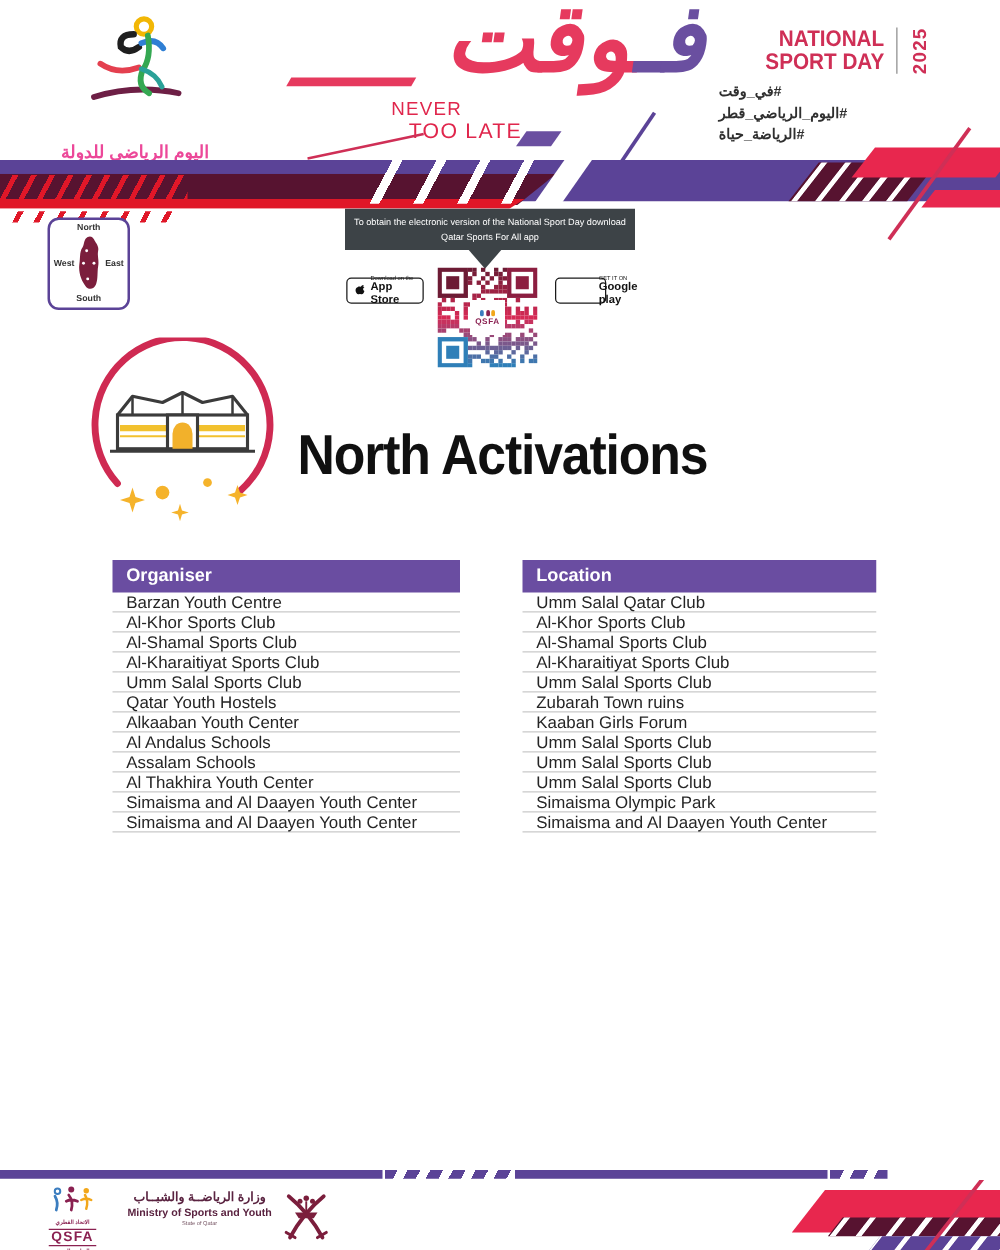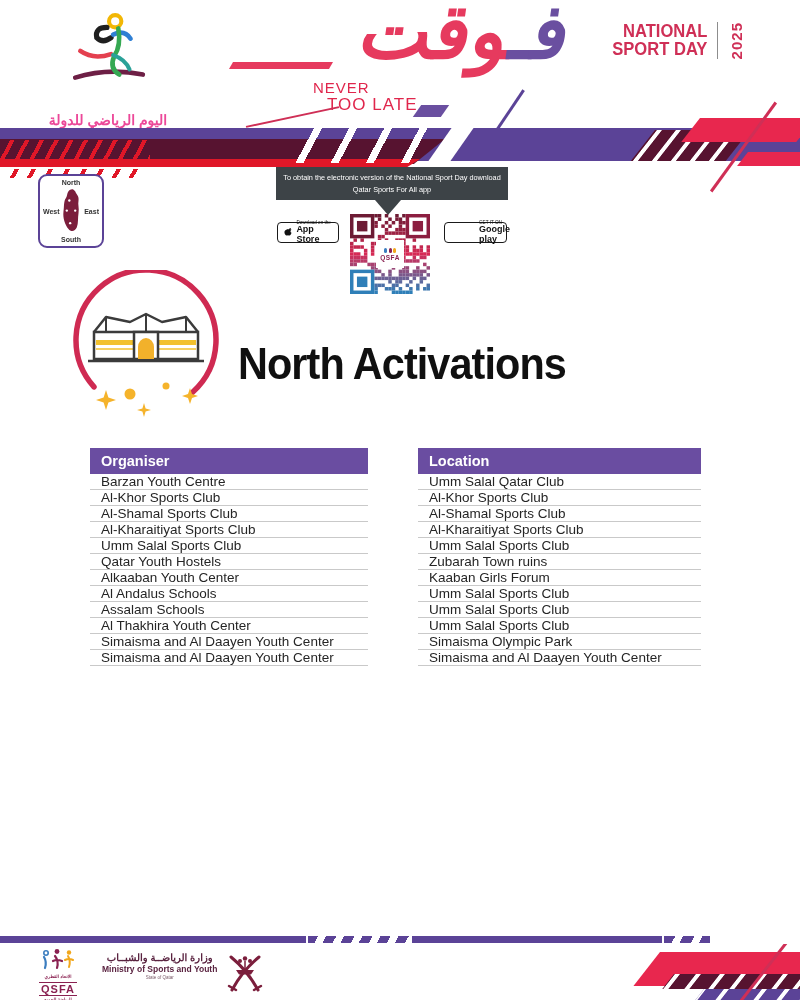"#في_وقت" div.tags { html: none -> <div> <div>#في_وقت</div> <div>#اليوم_الرياضي_قطر</div> <div>#الرياضة_حياة</div> </div> }
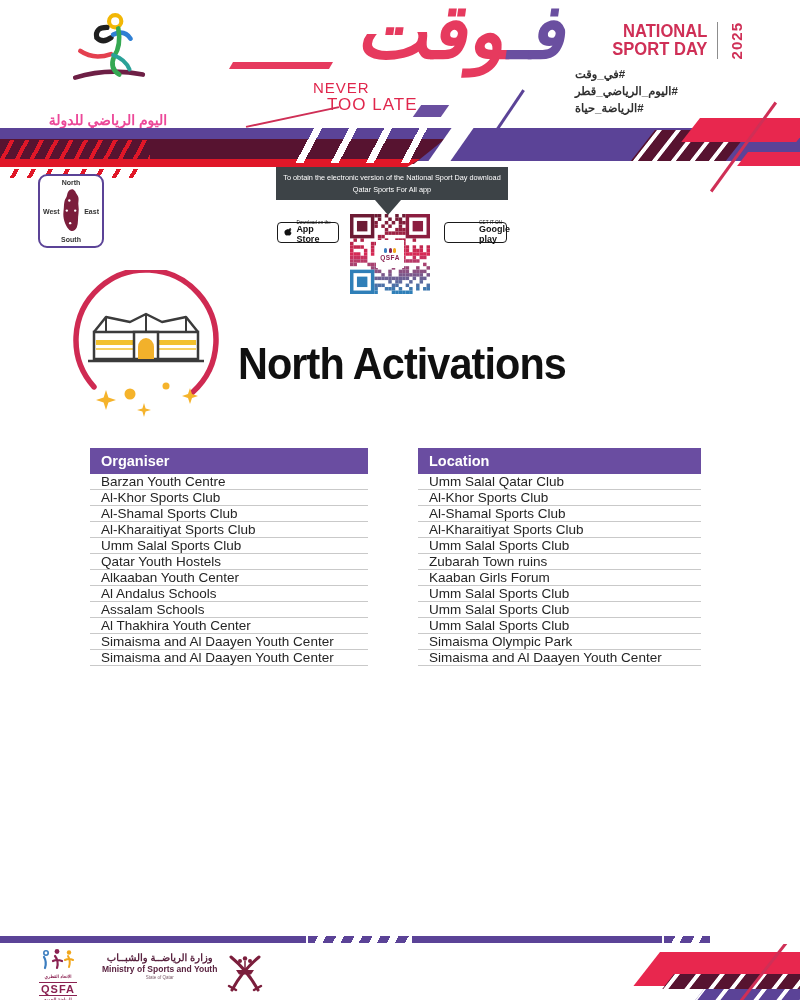"Google play" .badge-gp { width: 63px -> 41px }
